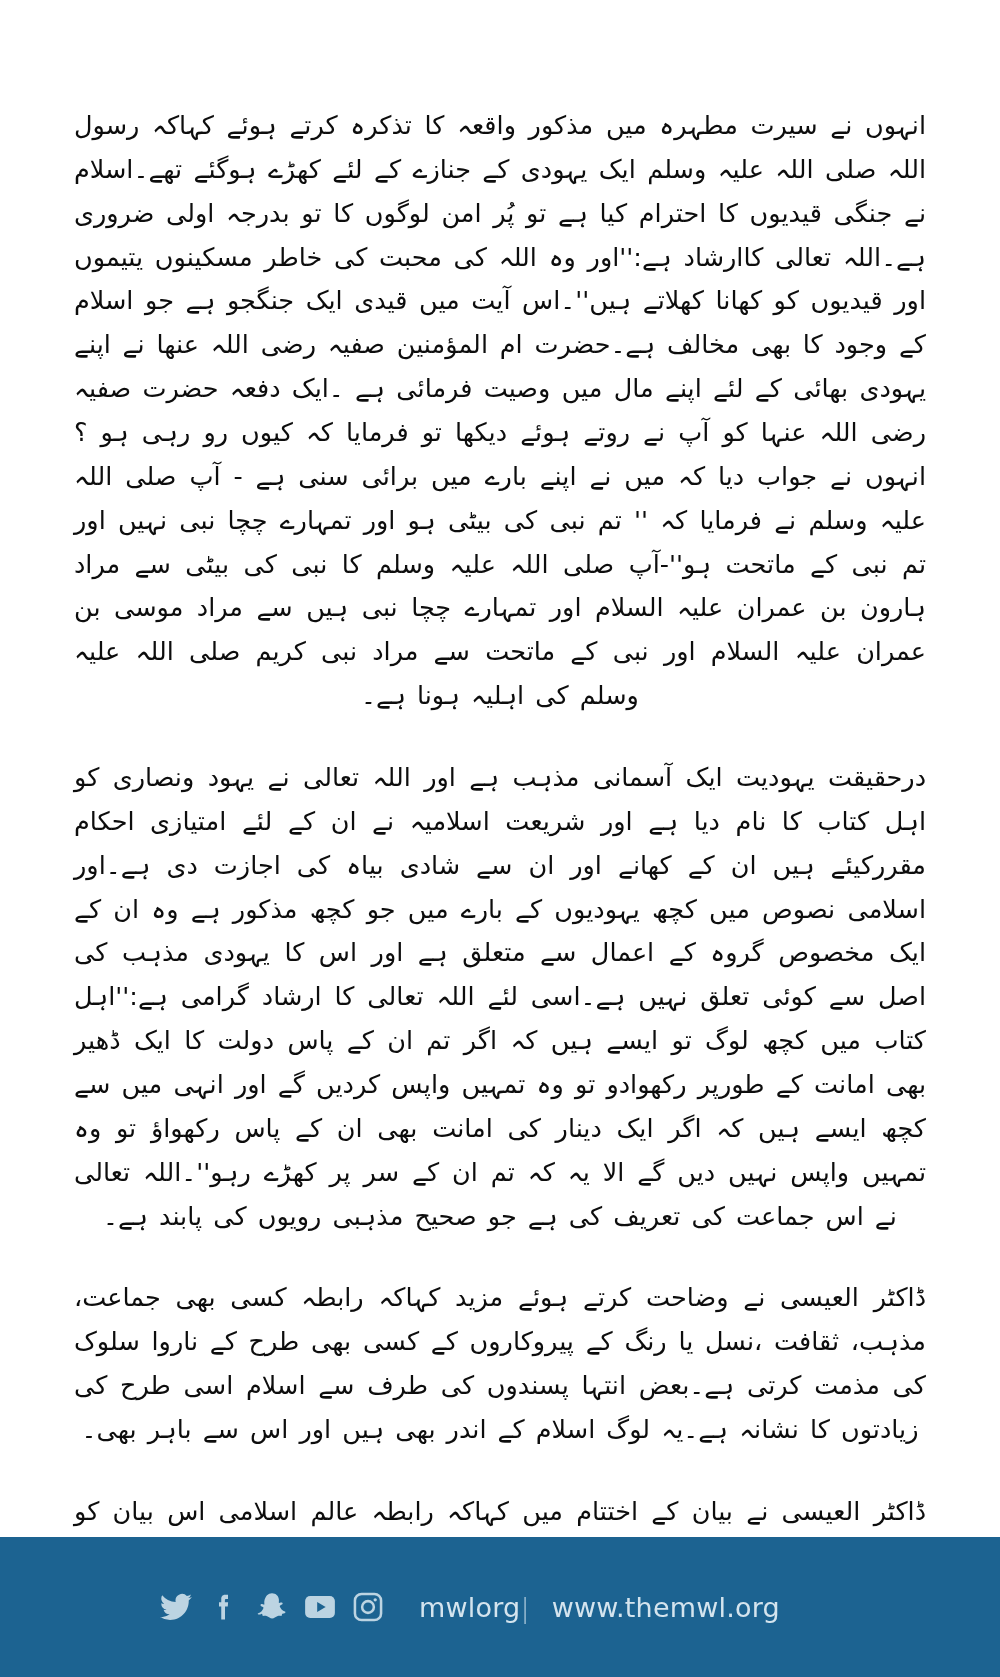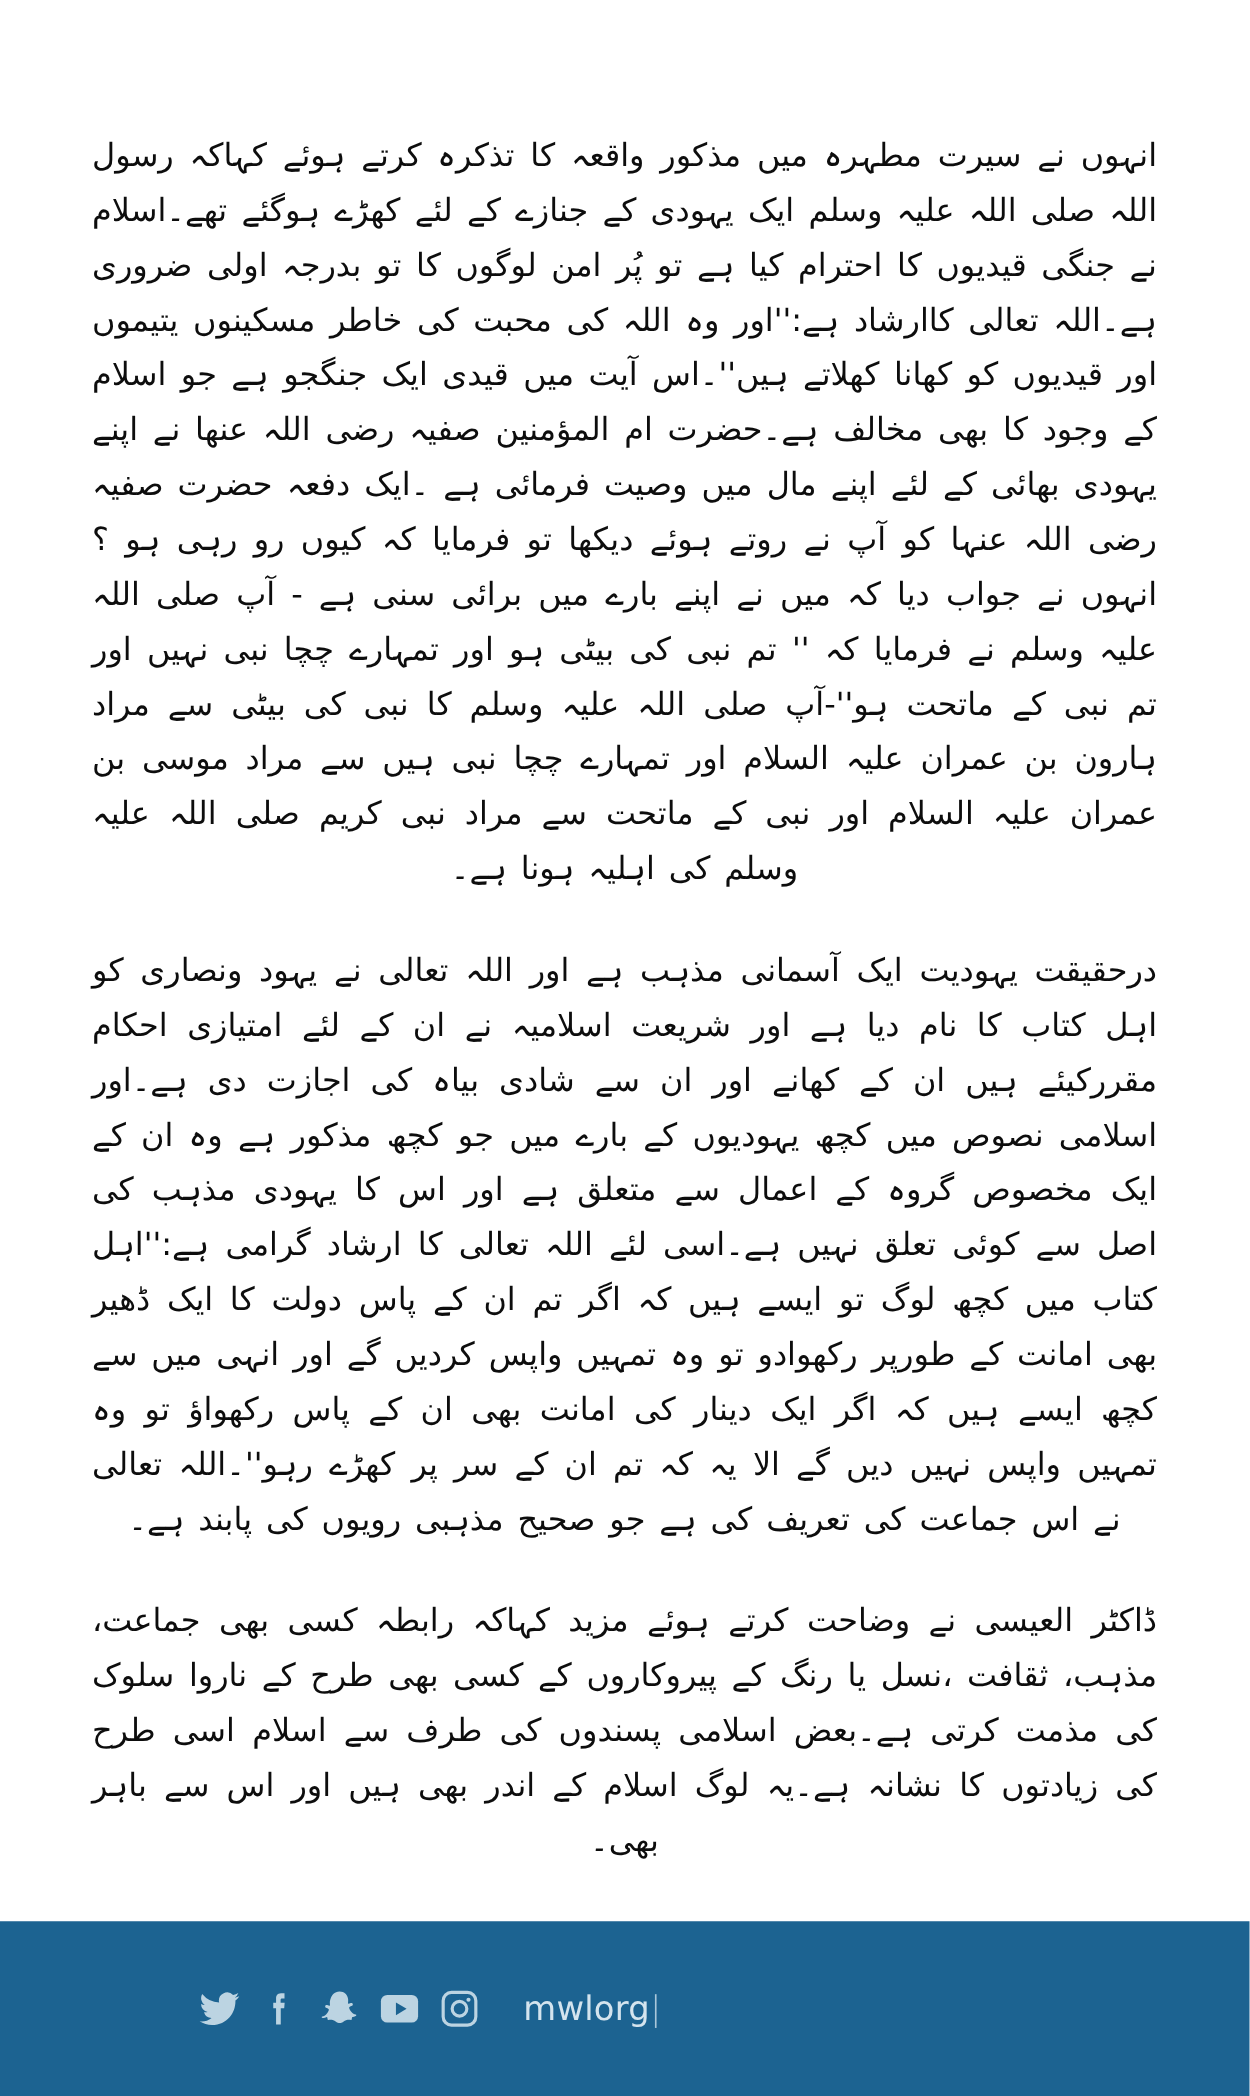"ڈاکٹر العیسی نے وضاحت کرتے" p.paragraph { text: اسلامی -> انتہا }
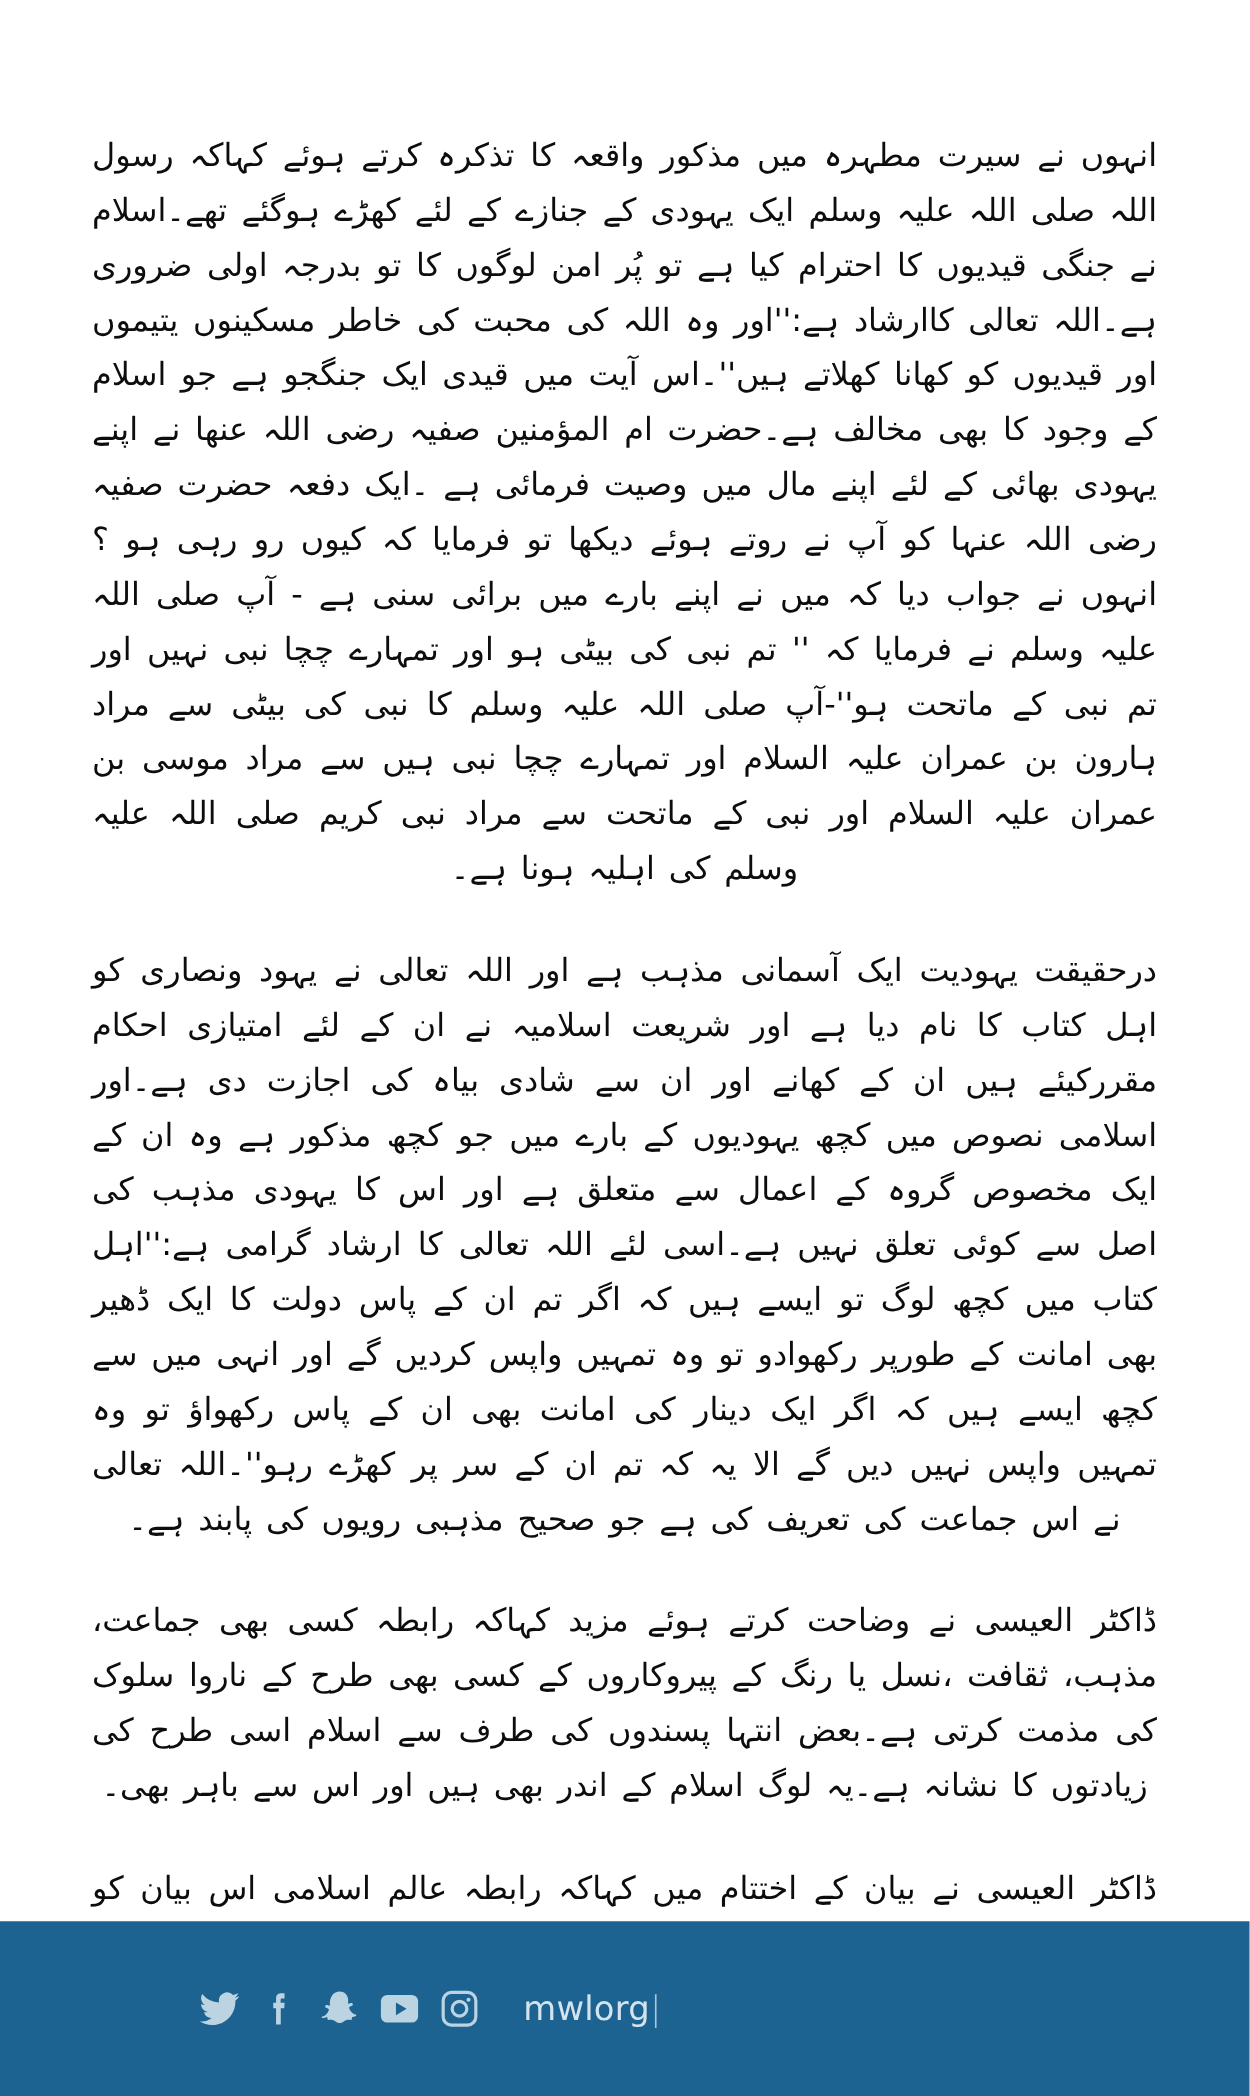"www.themwl.org" span.footer-url { html: none -> <span>www.themwl.org</span> }
